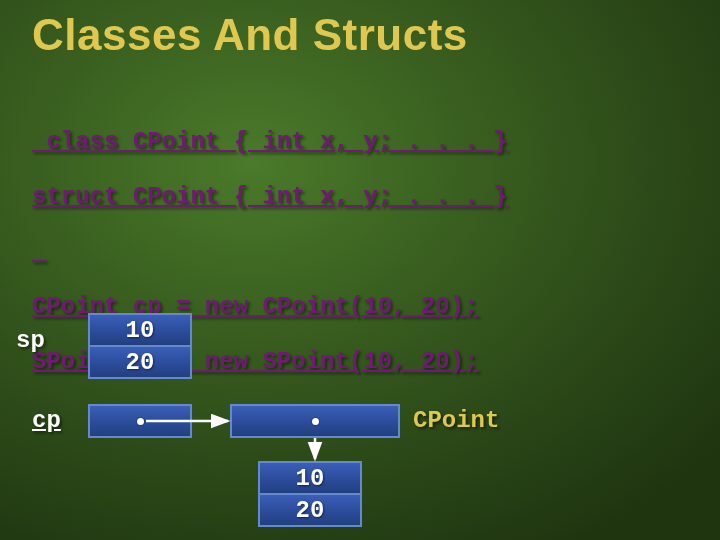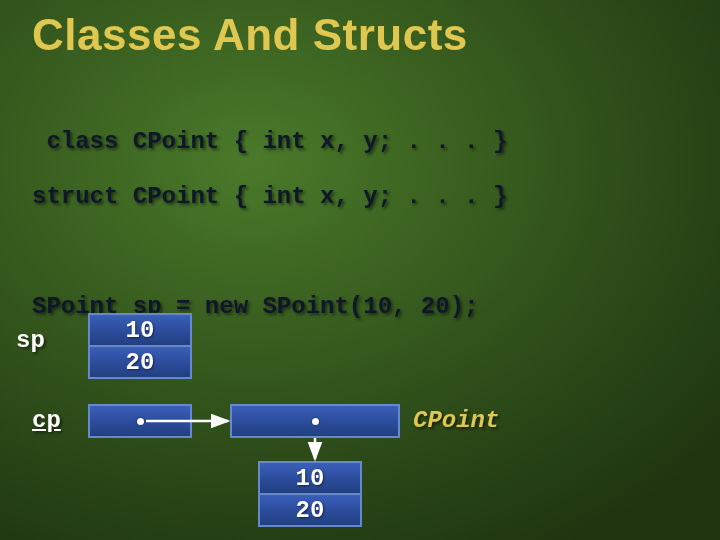"class CPoint { int x," .codeblock { color: #0f172a -> #701a75; text-decoration: none -> underline }
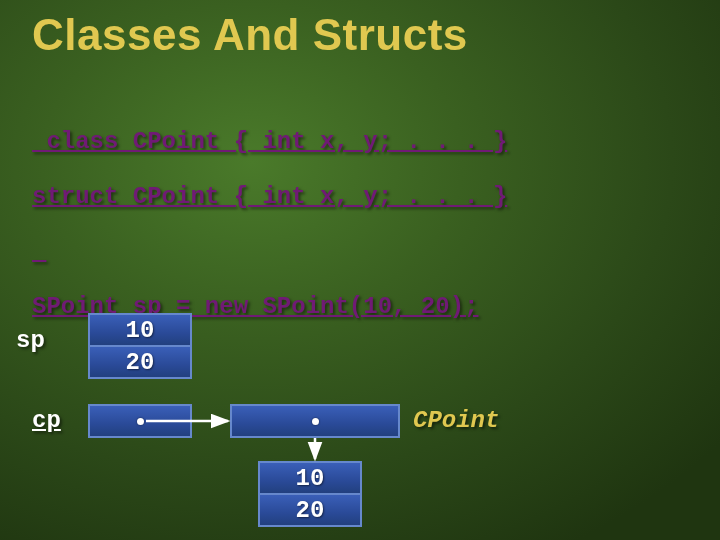"CPoint cp = new CPoint(10," span.line { html: none -> <span>CPoint cp = new CPoint(10, 20);</span> }
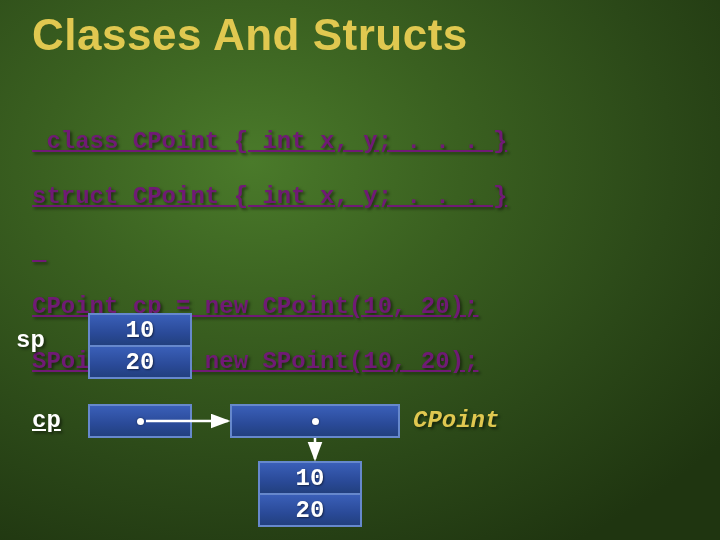"CPoint" .cpoint-label { font-style: italic -> none }
